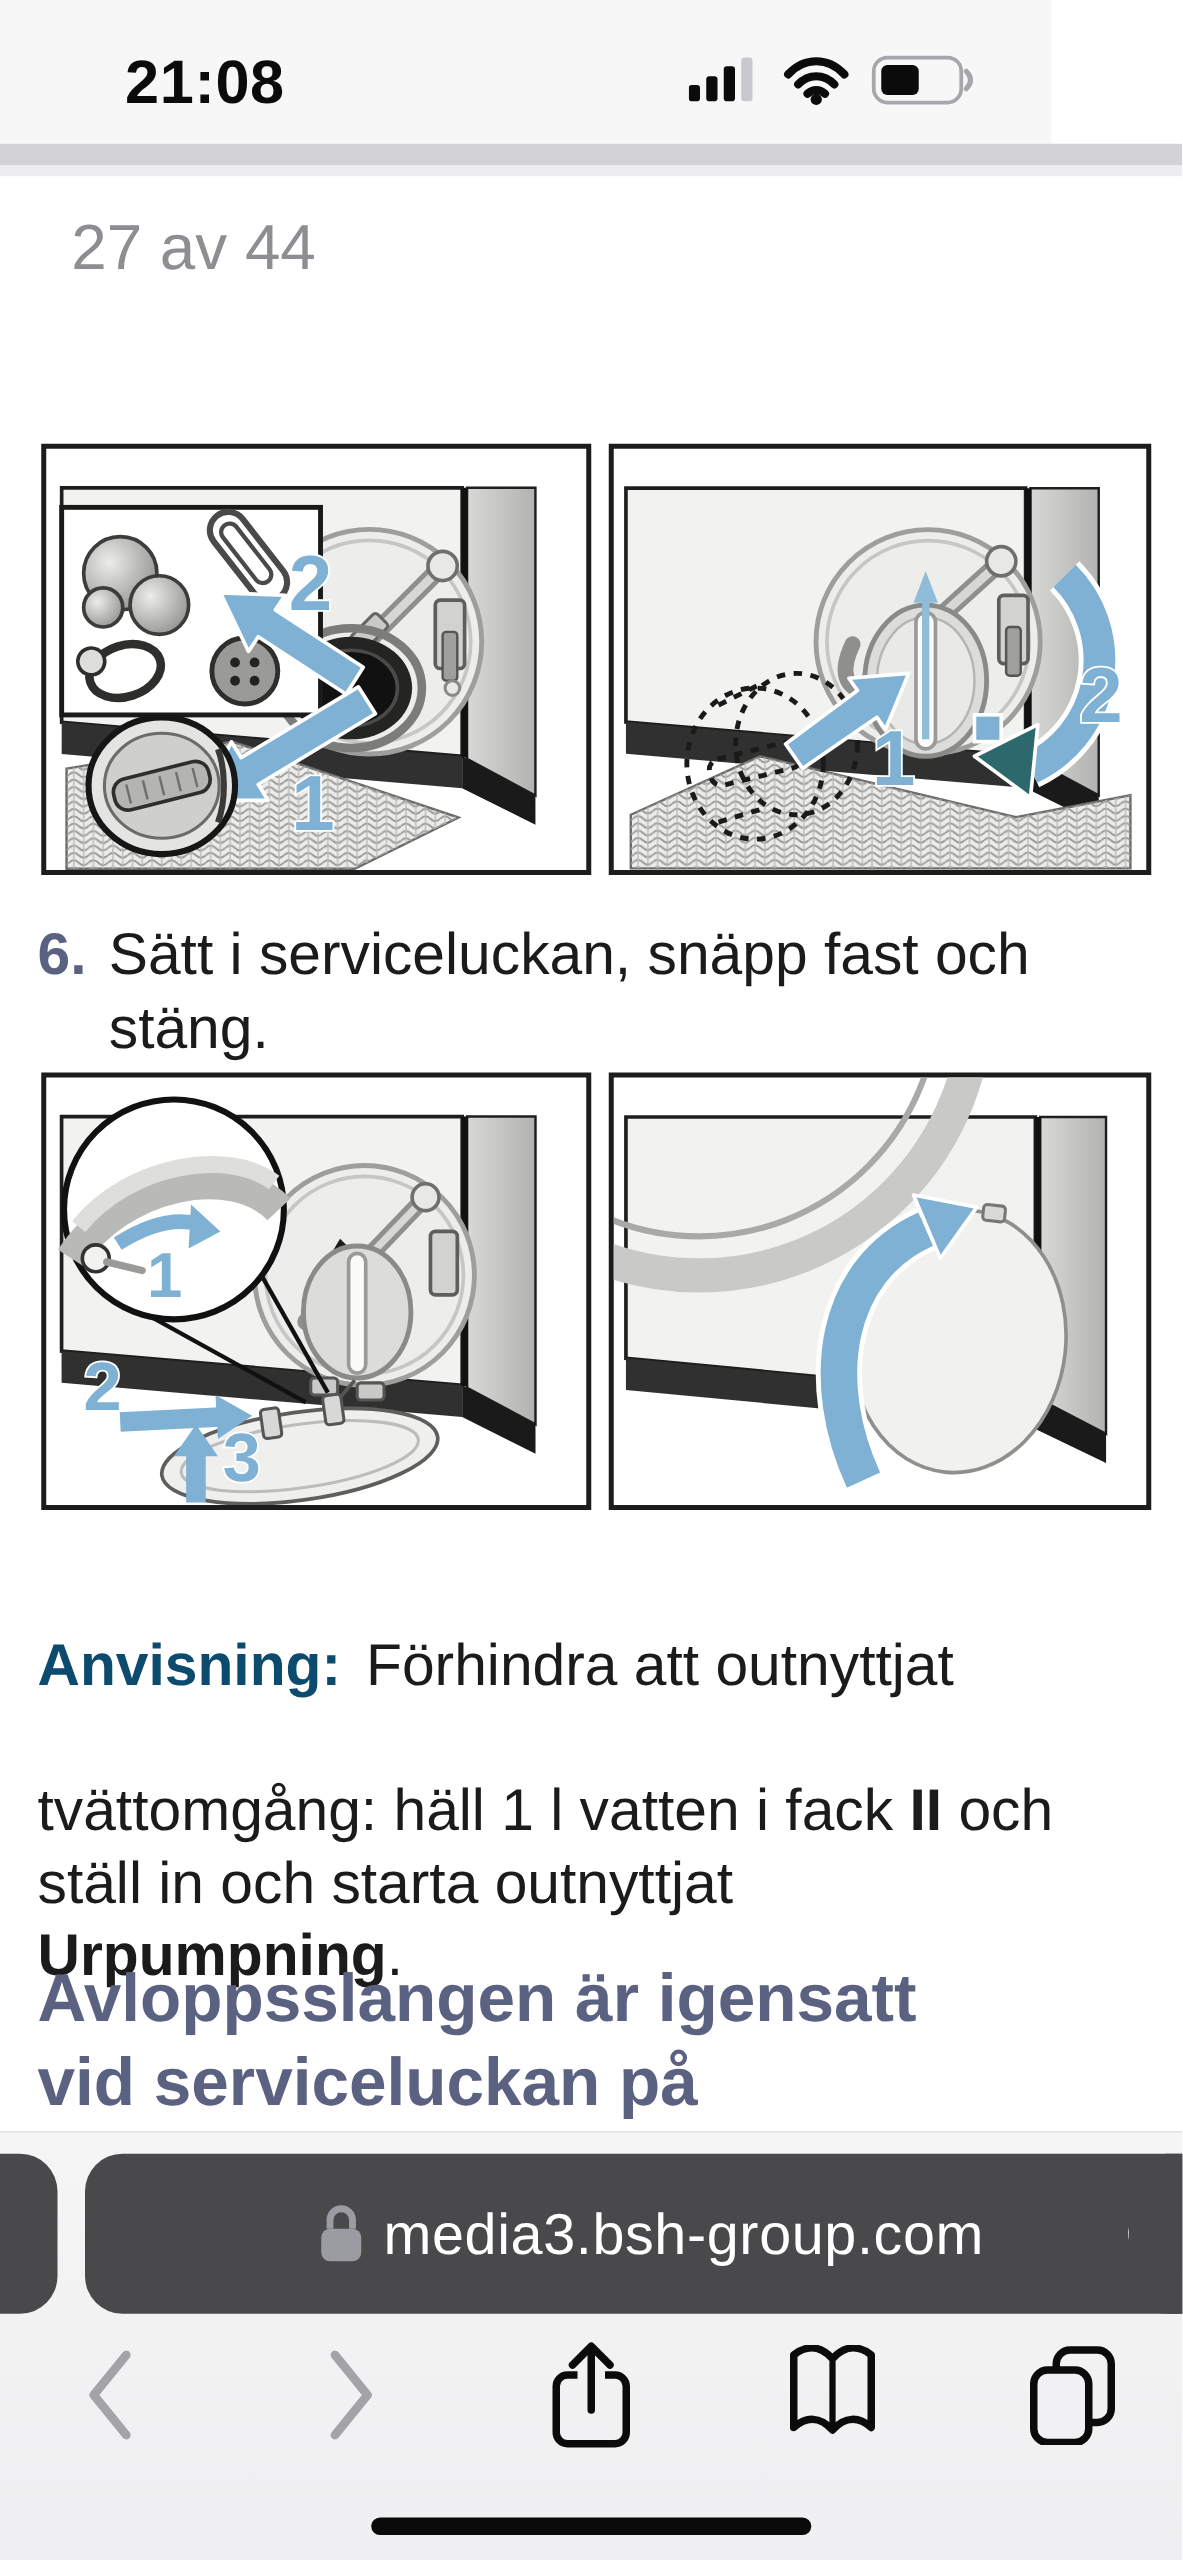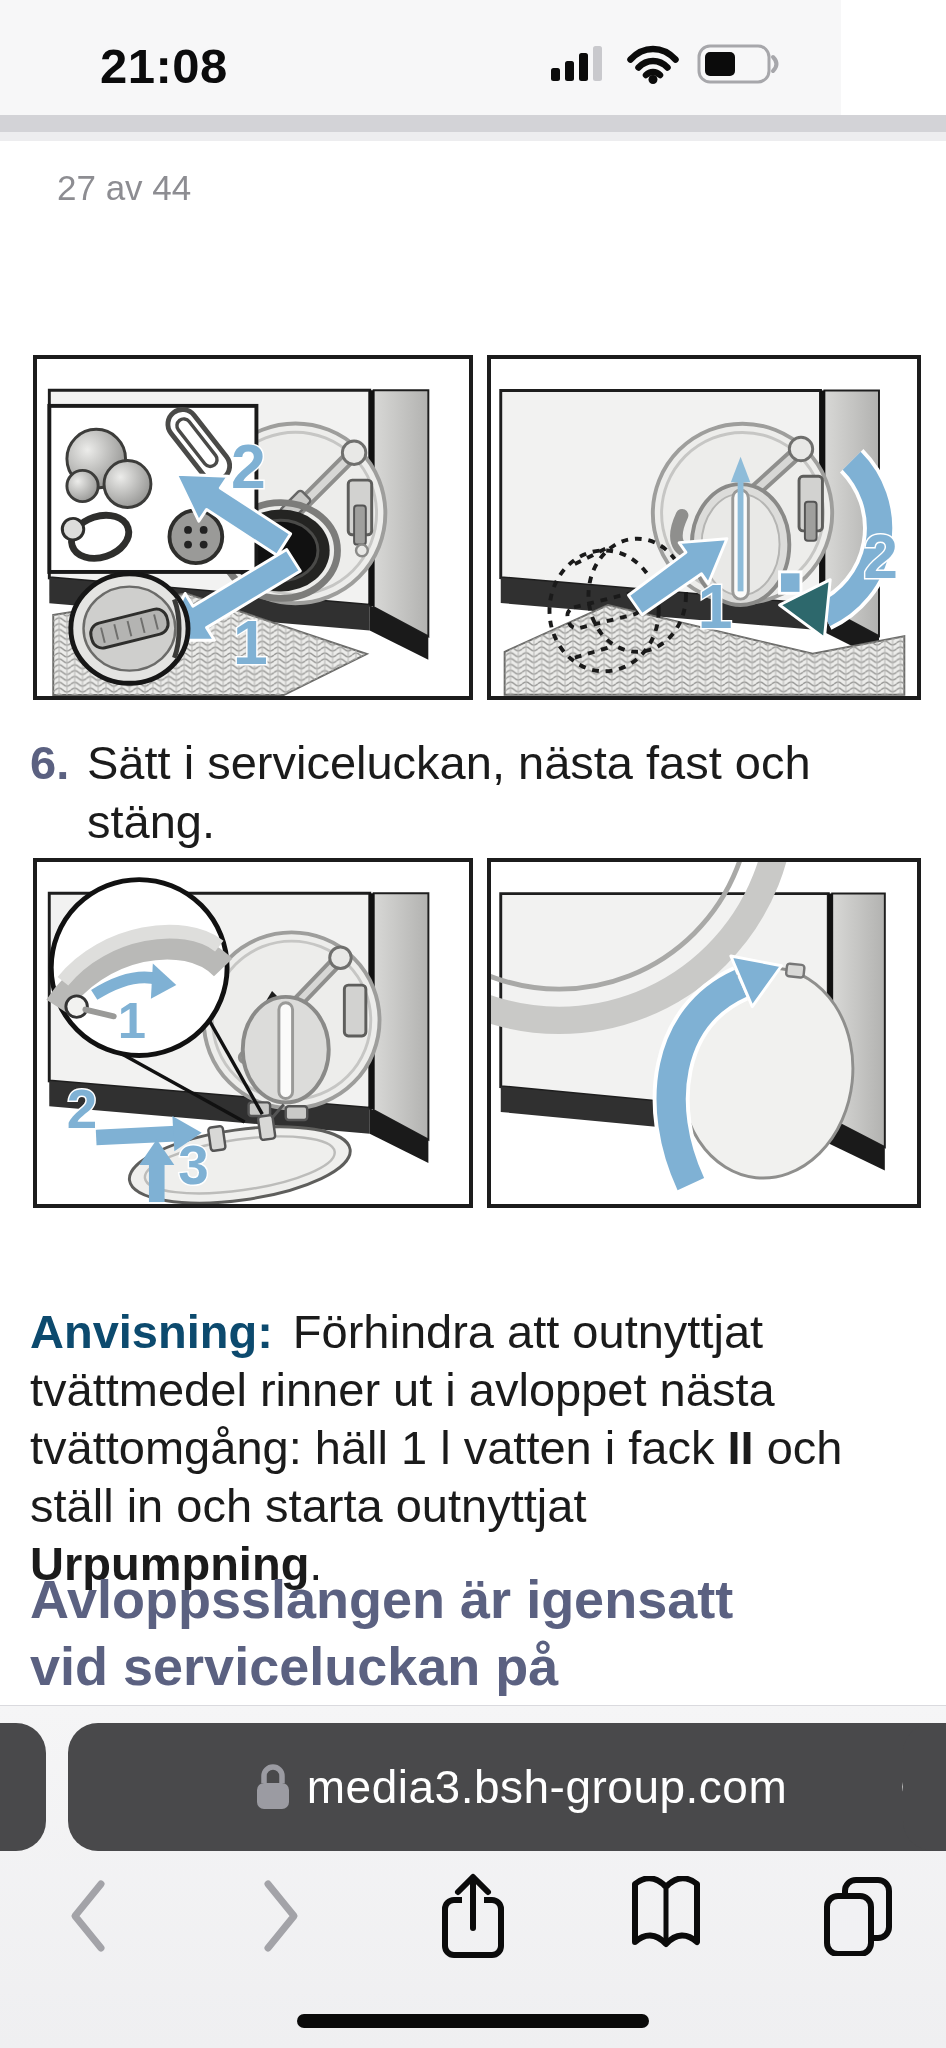"27 av 44" .page-indicator { font-size: 35px -> 51px }
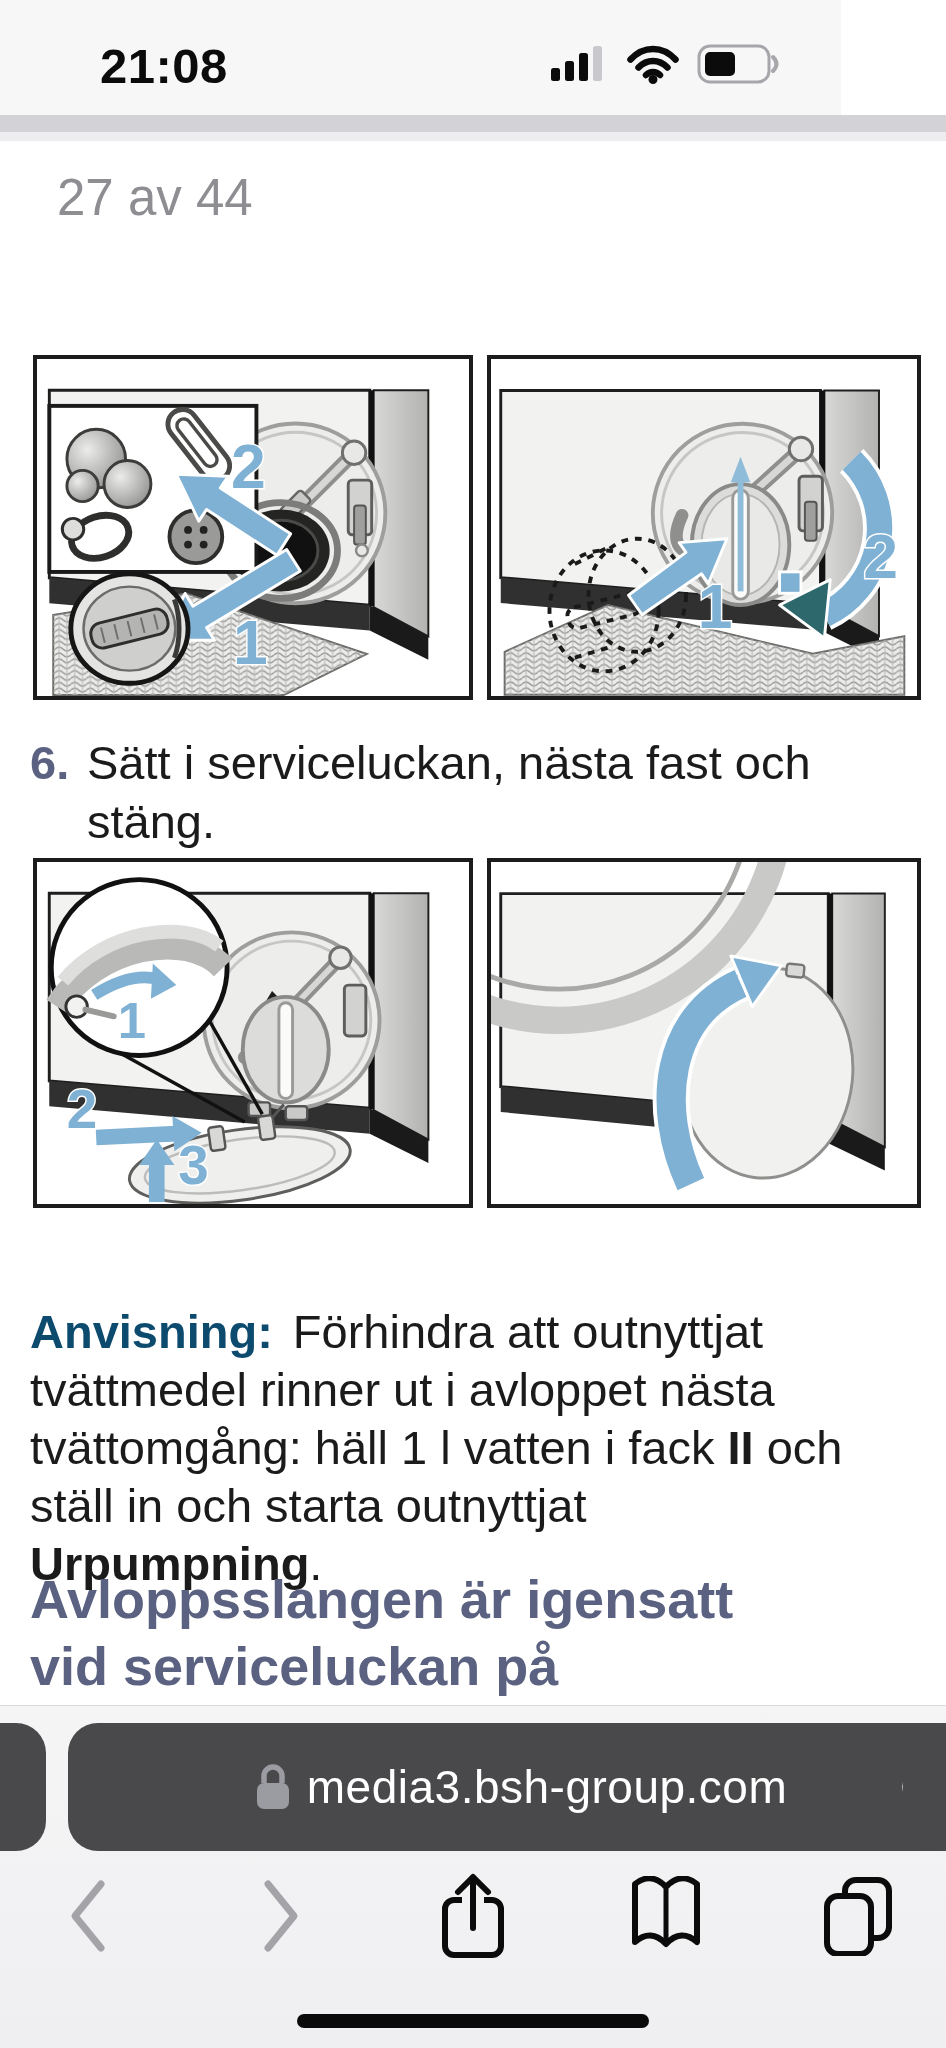"Sätt i serviceluckan, nästa fast" span { text: nästa -> snäpp }
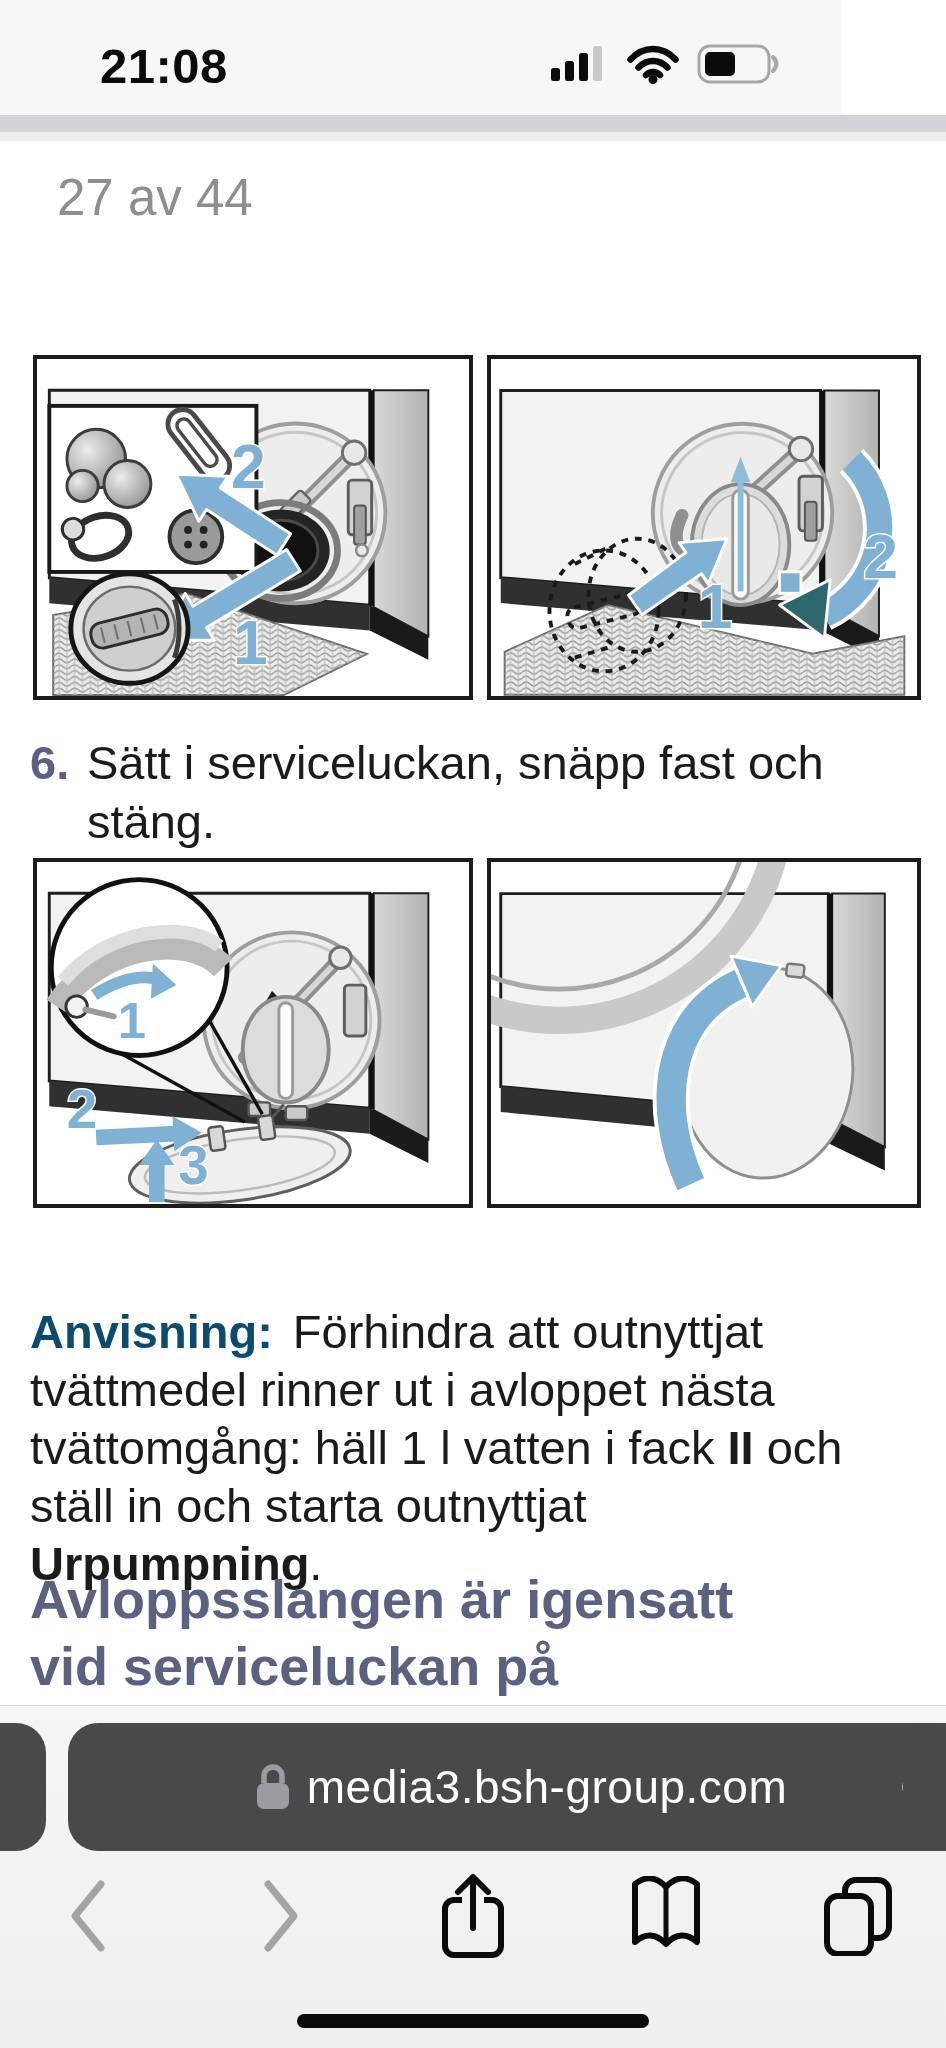"tvättmedel rinner ut i avloppet" span { html: <span>tvättmedel rinner ut i avloppet nästa</span> -> none }
